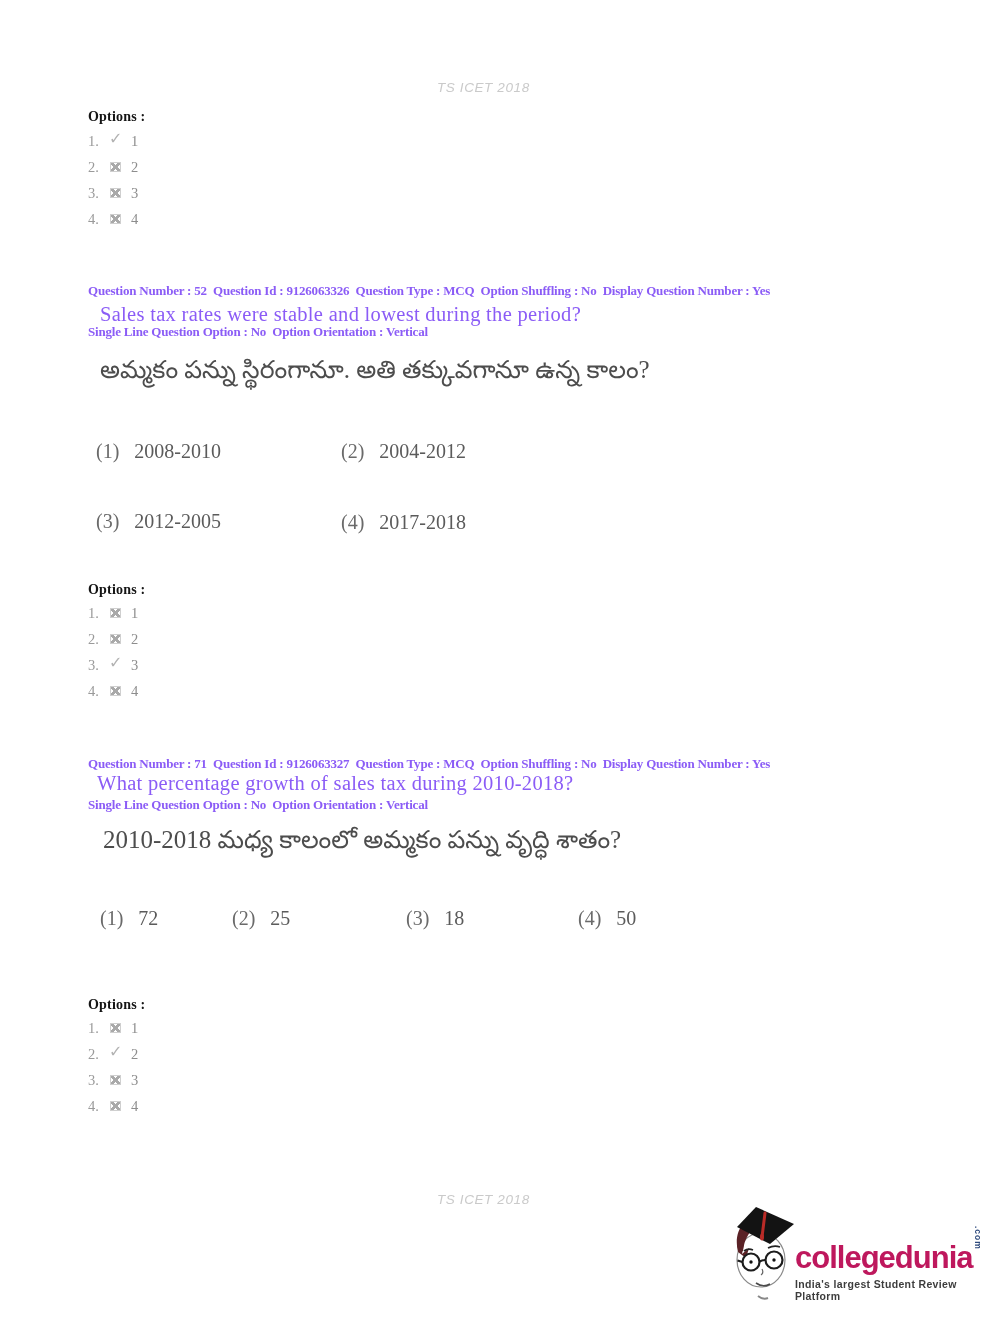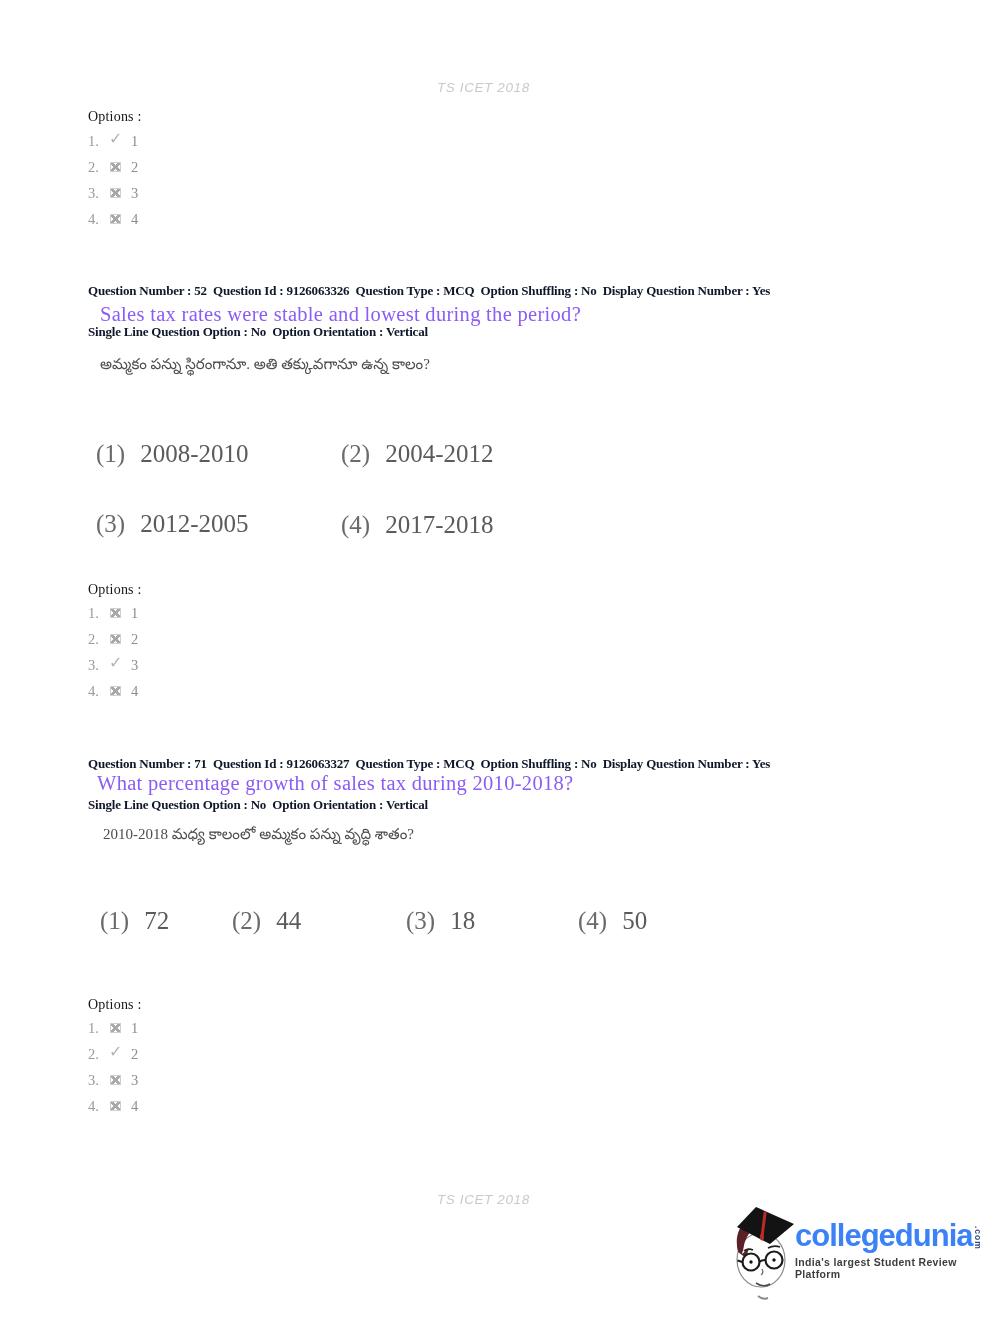"Options :" .opts-label { font-weight: normal -> bold }
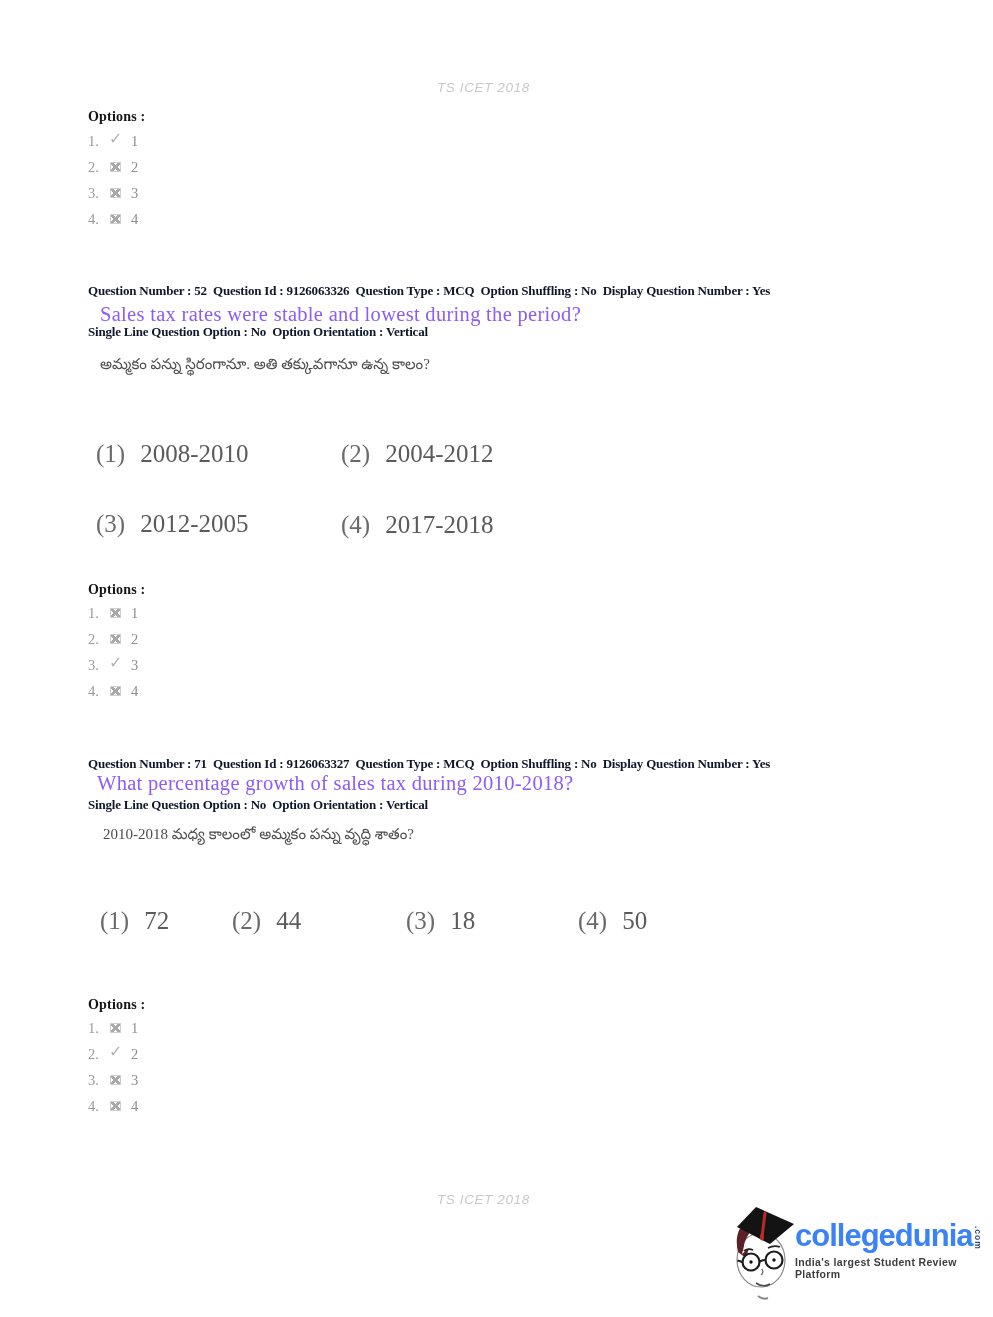"Question Number : 52 Question" .q-header { color: #0f172a -> #8b5cf6 }
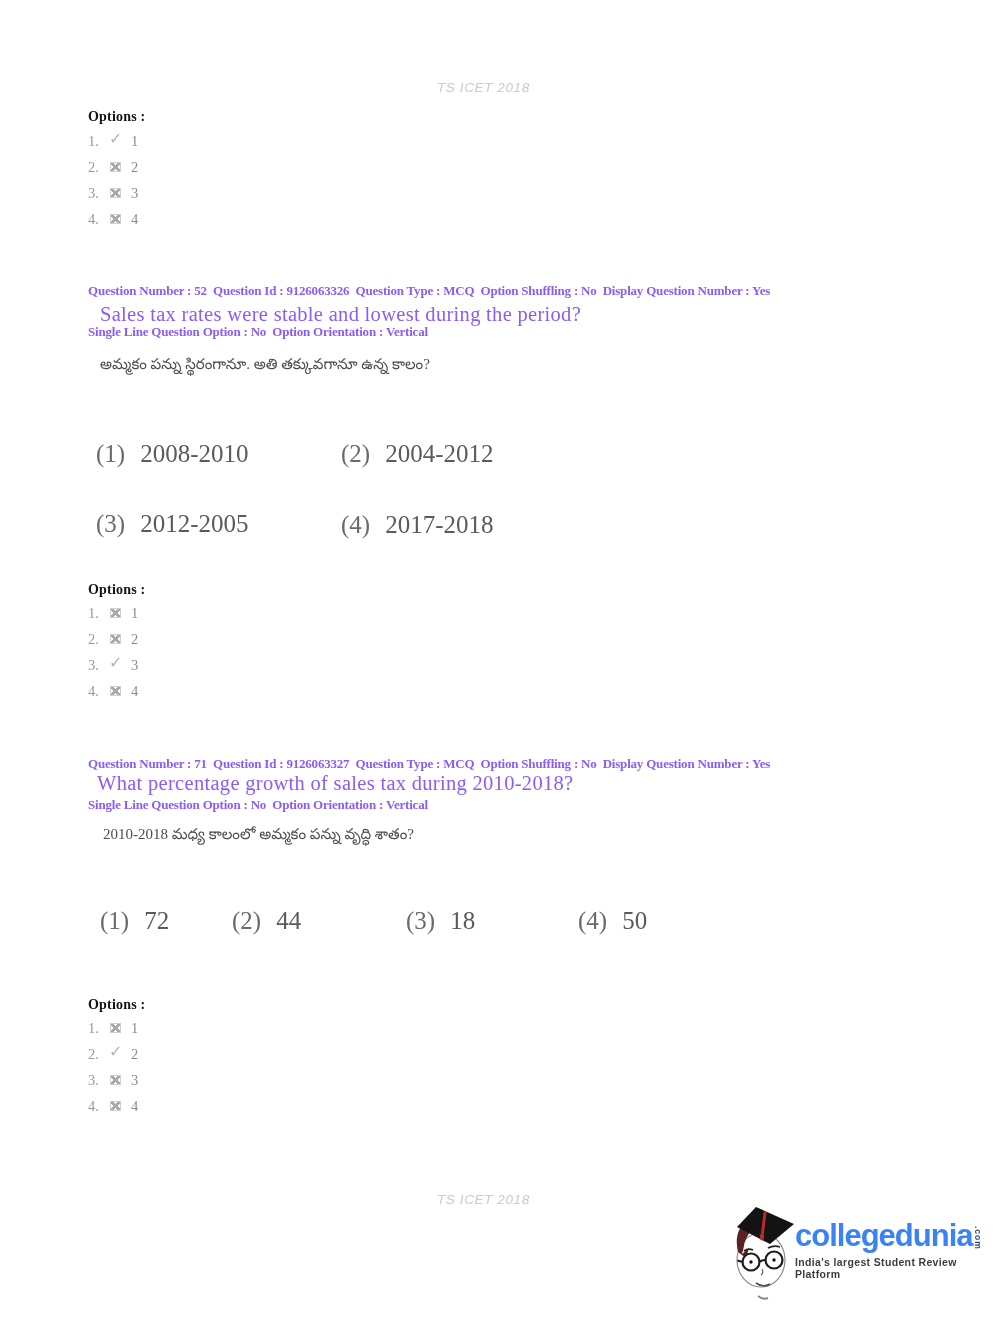"అమ్మకం పన్ను స్థిరంగానూ. అతి తక్కువగానూ" .q-text-te { font-size: 15px -> 25px }
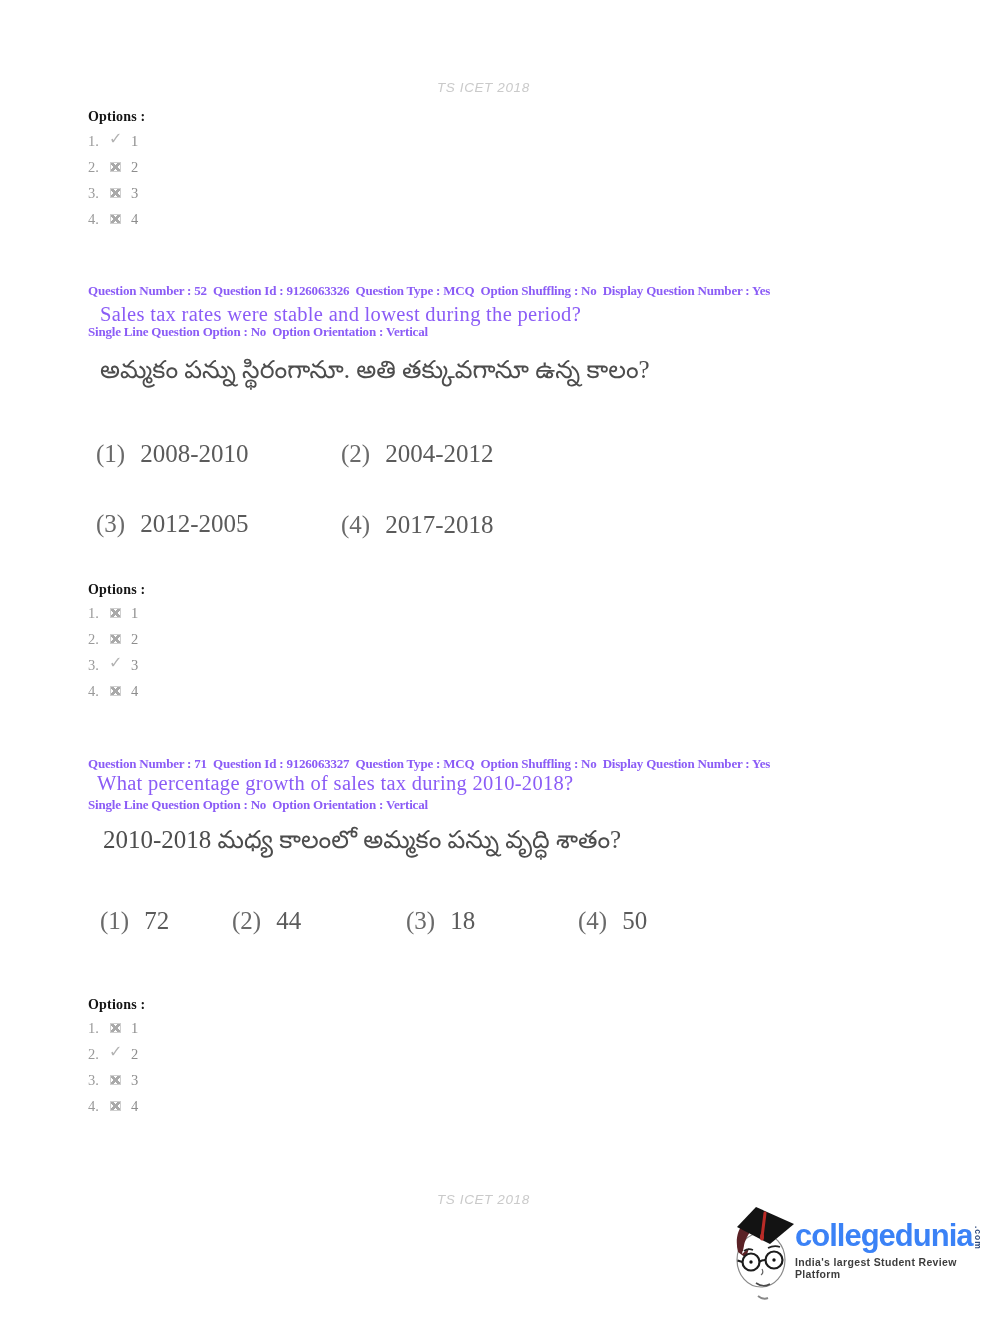"(1) 2008-2010" .q-choice { font-size: 25px -> 20px }
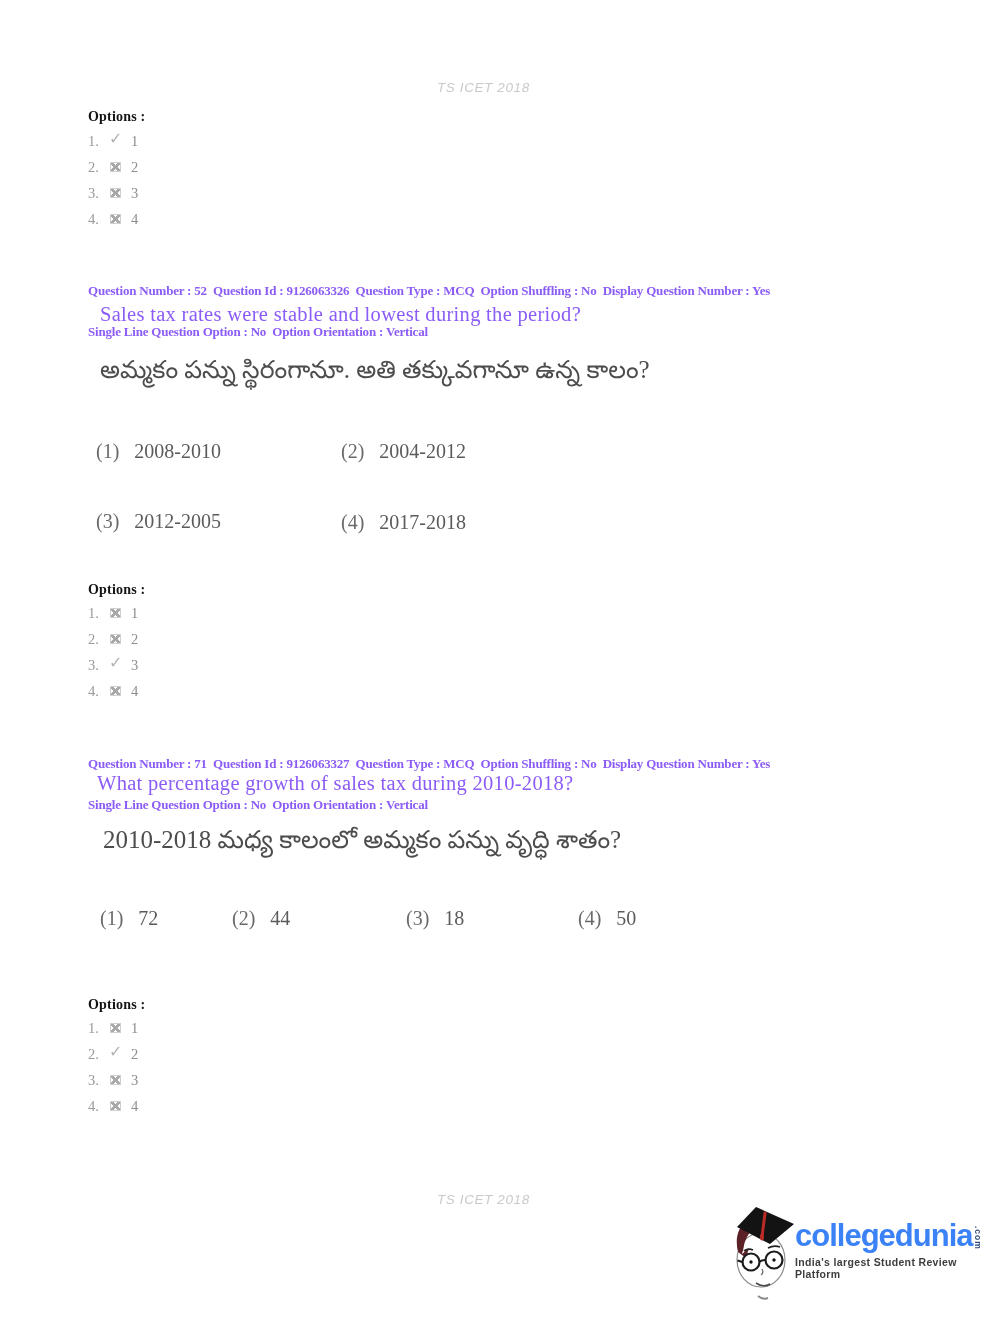"44" span.c-value { text: 44 -> 25 }
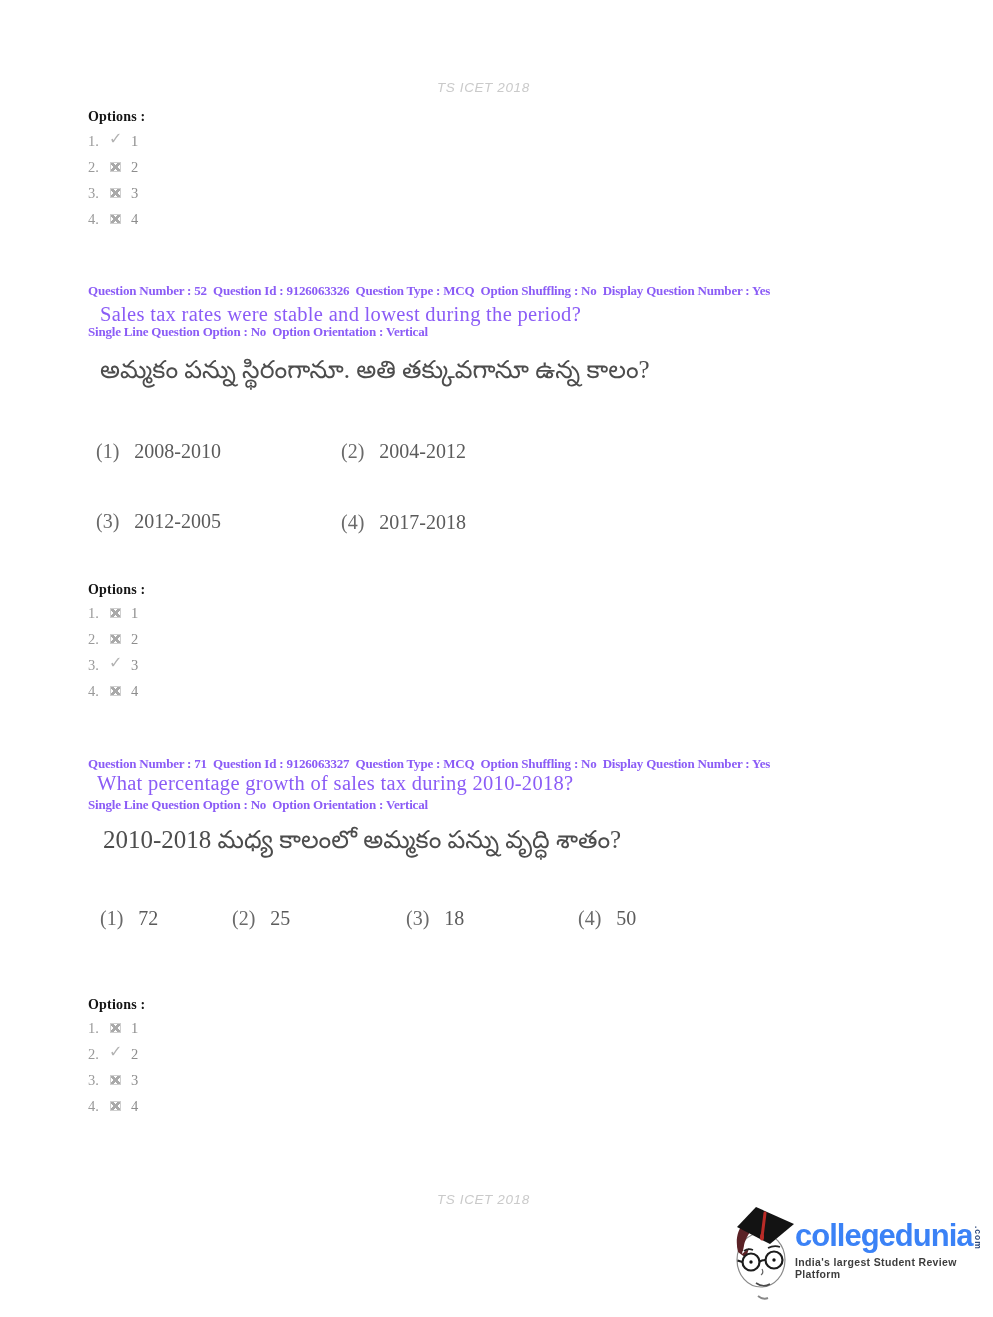"collegedunia" .brand-name { color: #3b82f6 -> #be185d; margin-top: none -> 22px }
